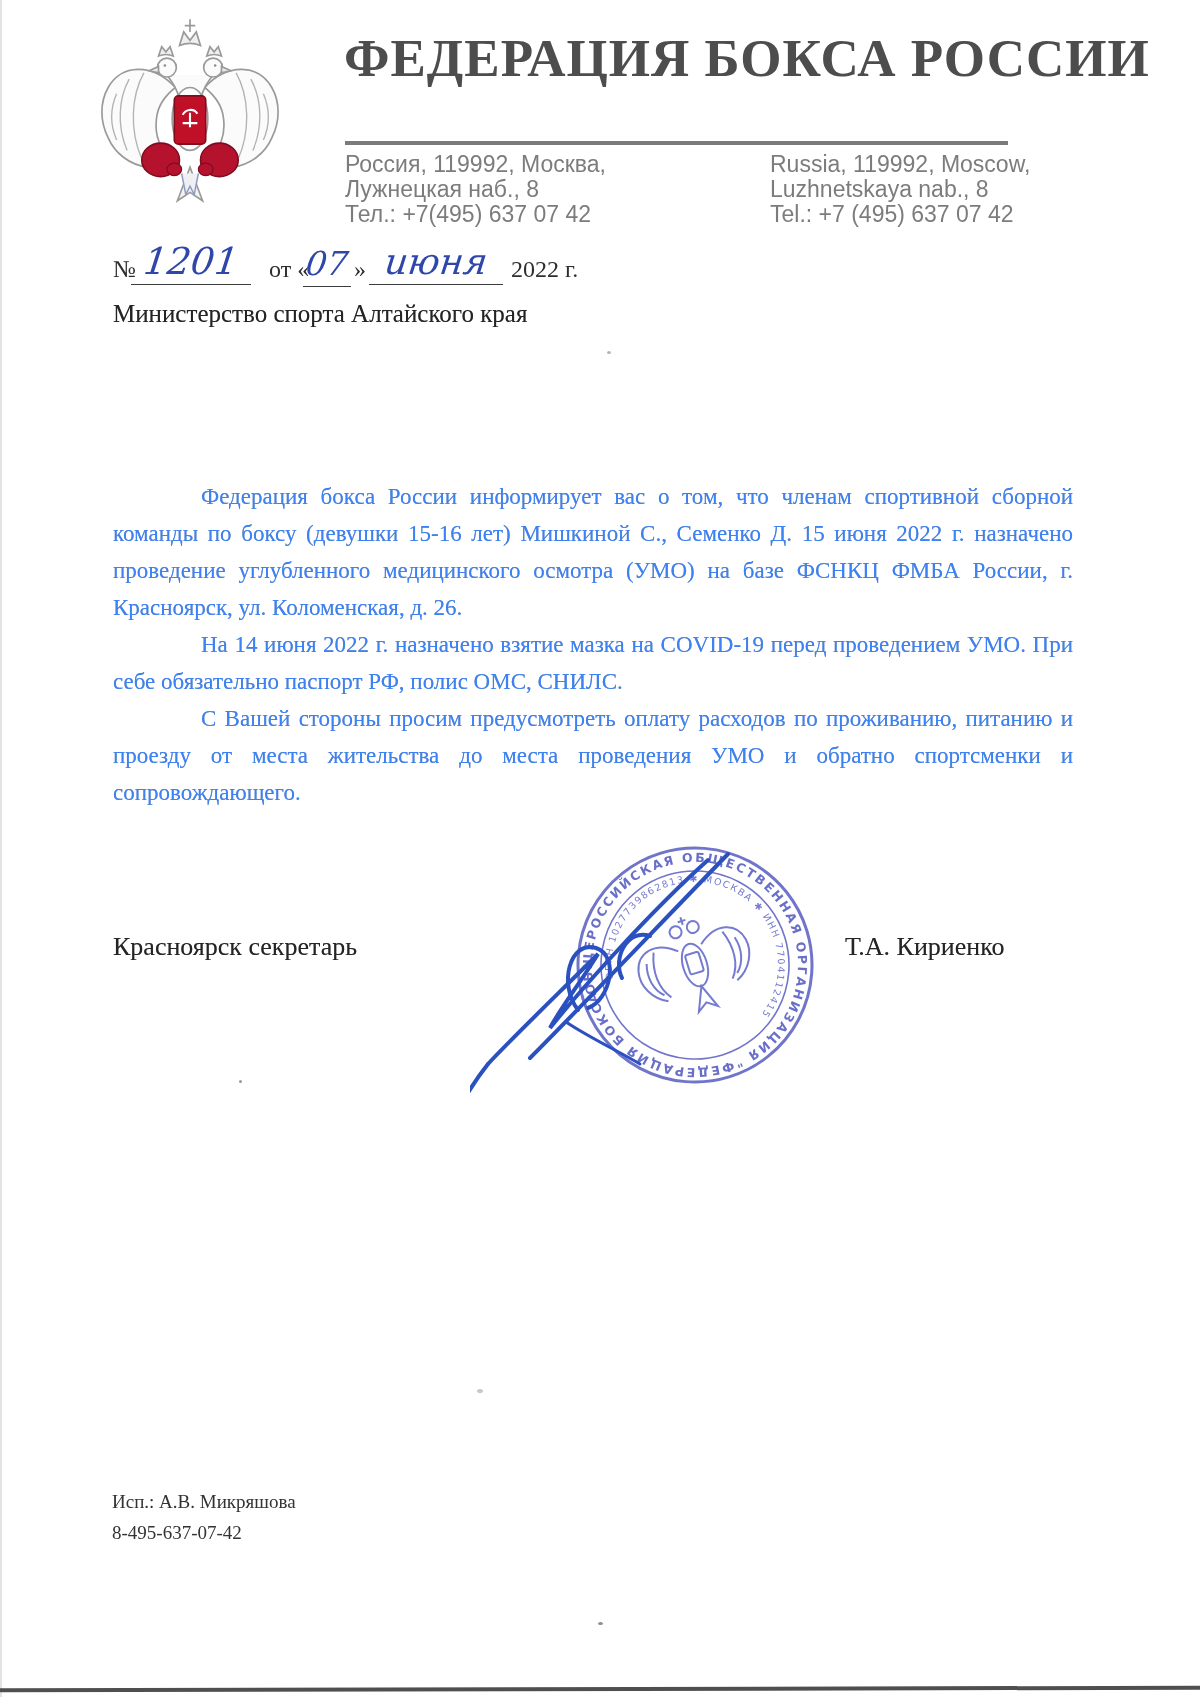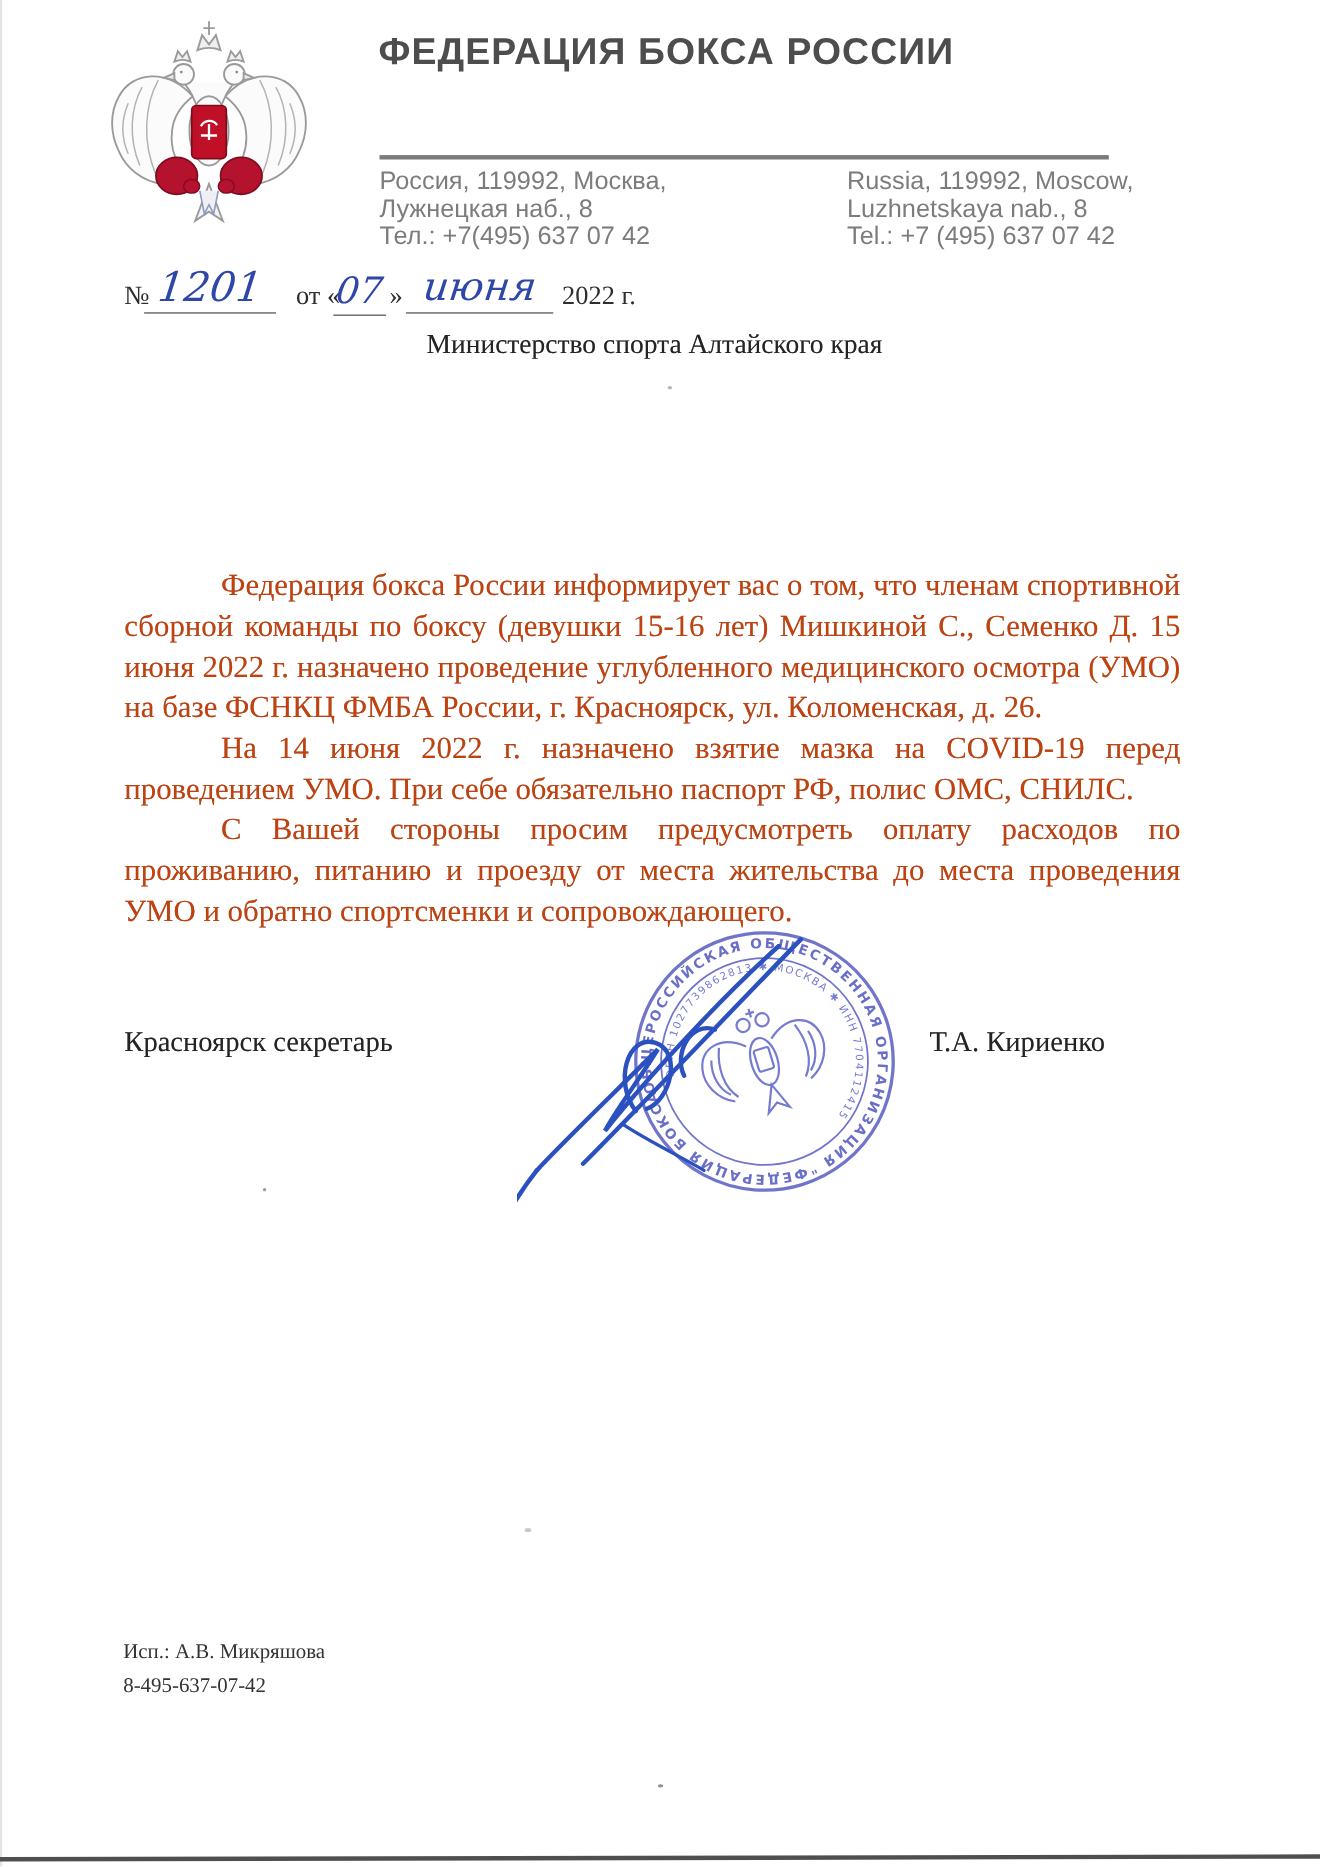"ФЕДЕРАЦИЯ БОКСА РОССИИ" .org-ru { font-family: Liberation Sans, sans-serif -> Liberation Serif, serif; font-size: 34px -> 53px }
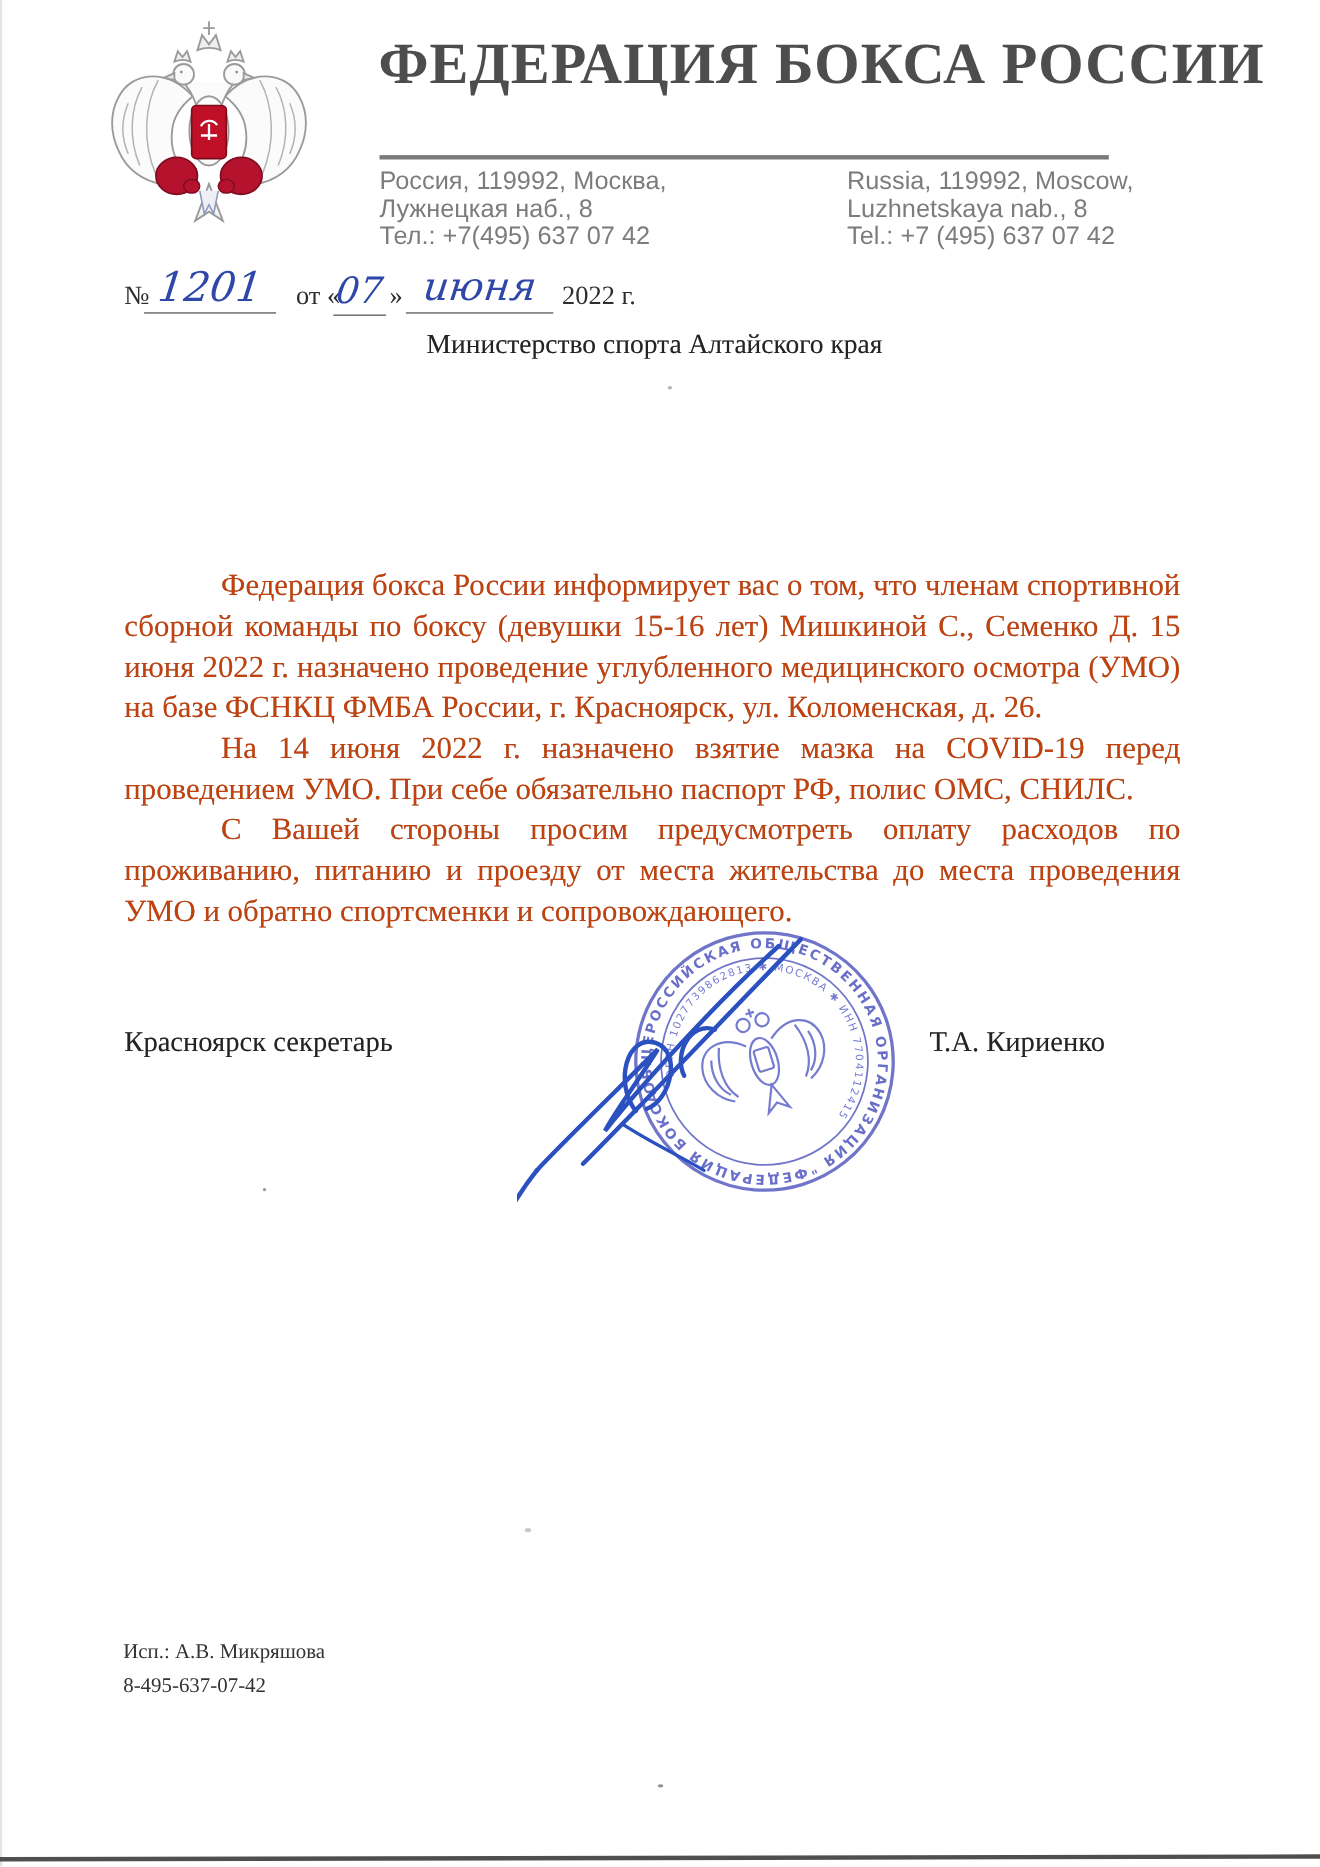"Министерство спорта Алтайского края" .recipient { text-align: center -> left }
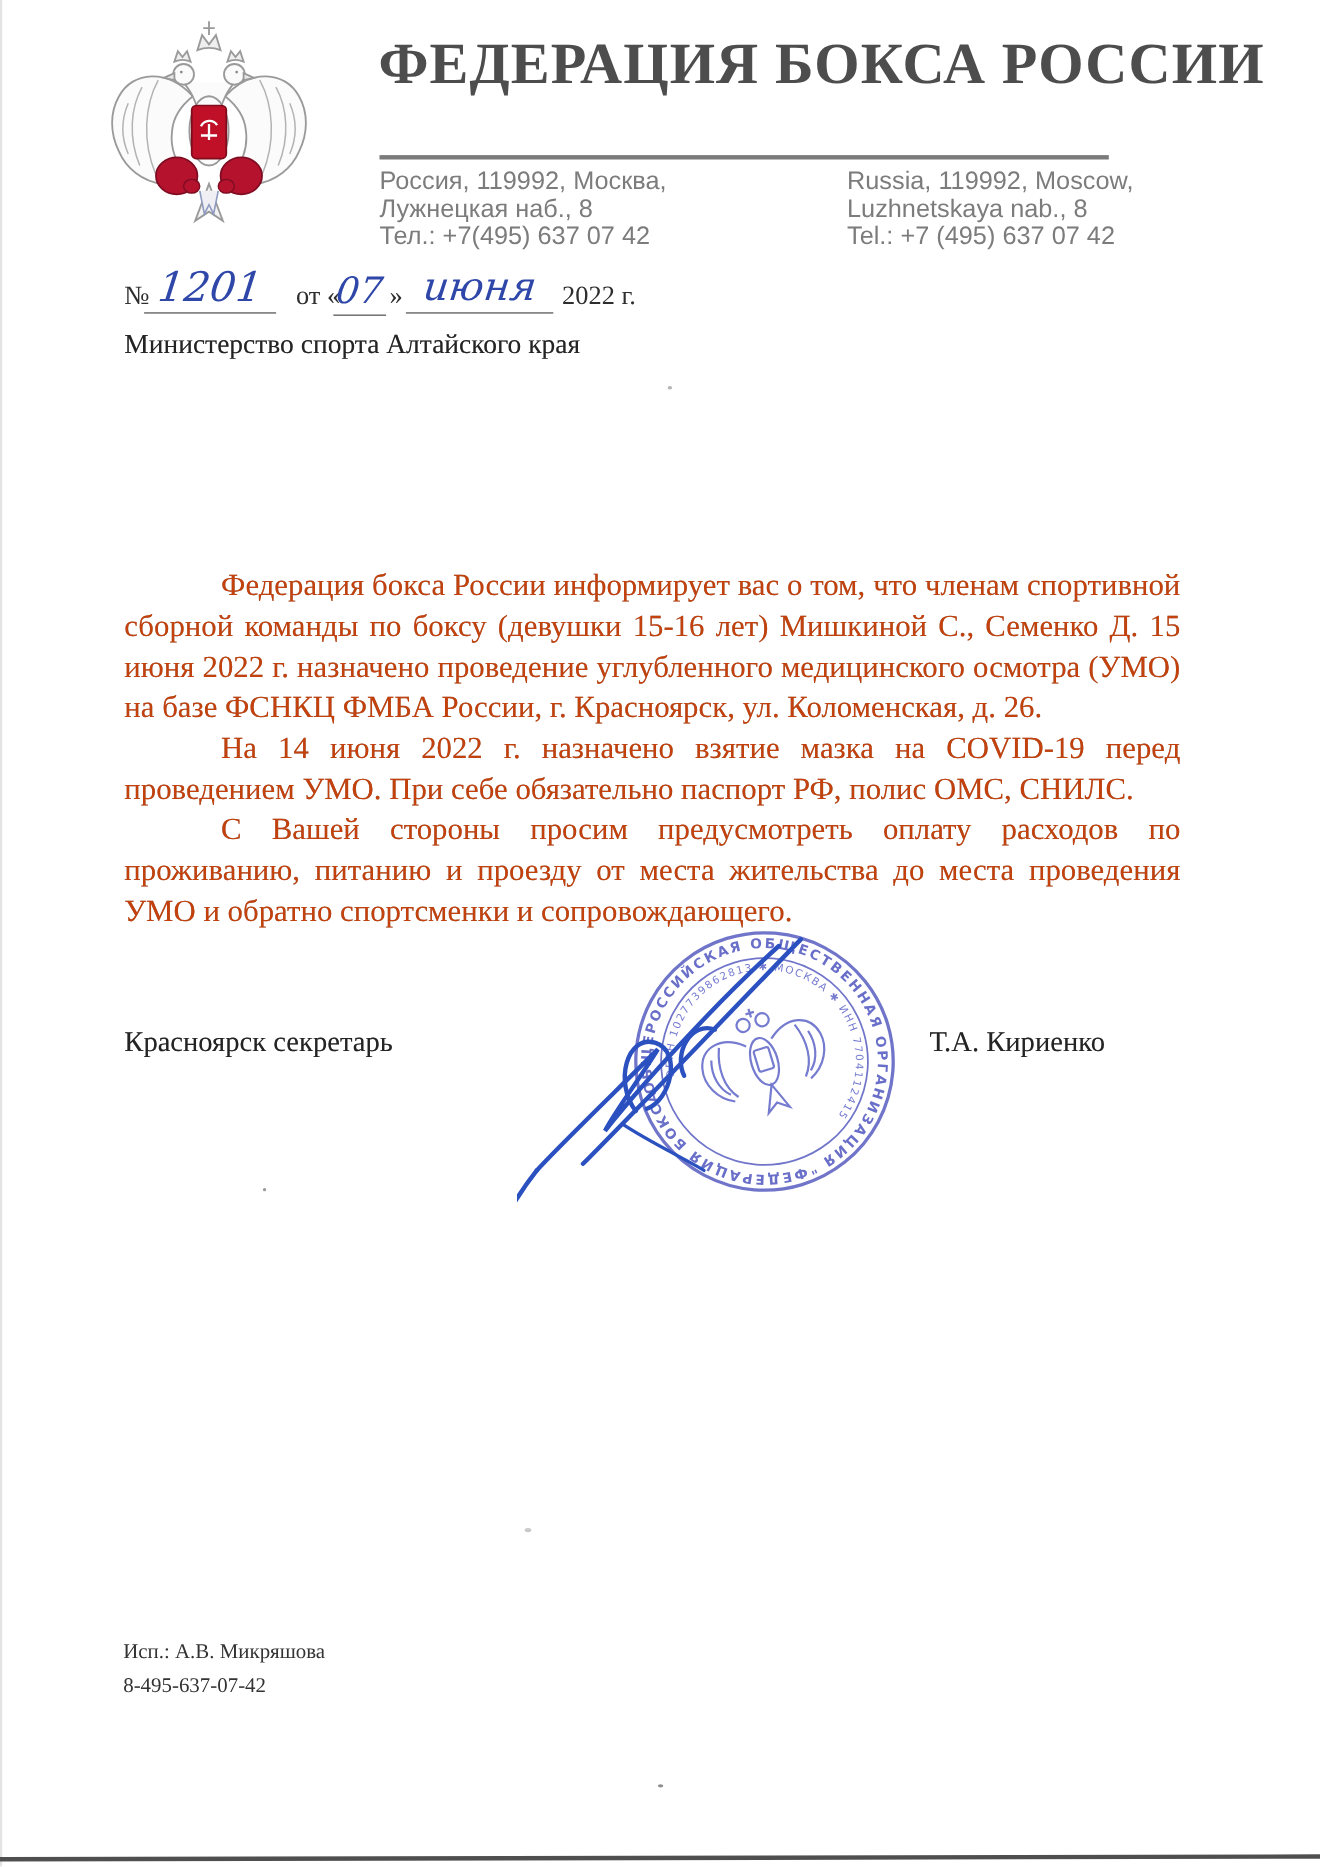"Федерация бокса России информирует вас" .body-text { color: #c2410c -> #3b82f6; font-size: 28px -> 23px; margin-top: 36px -> none }
